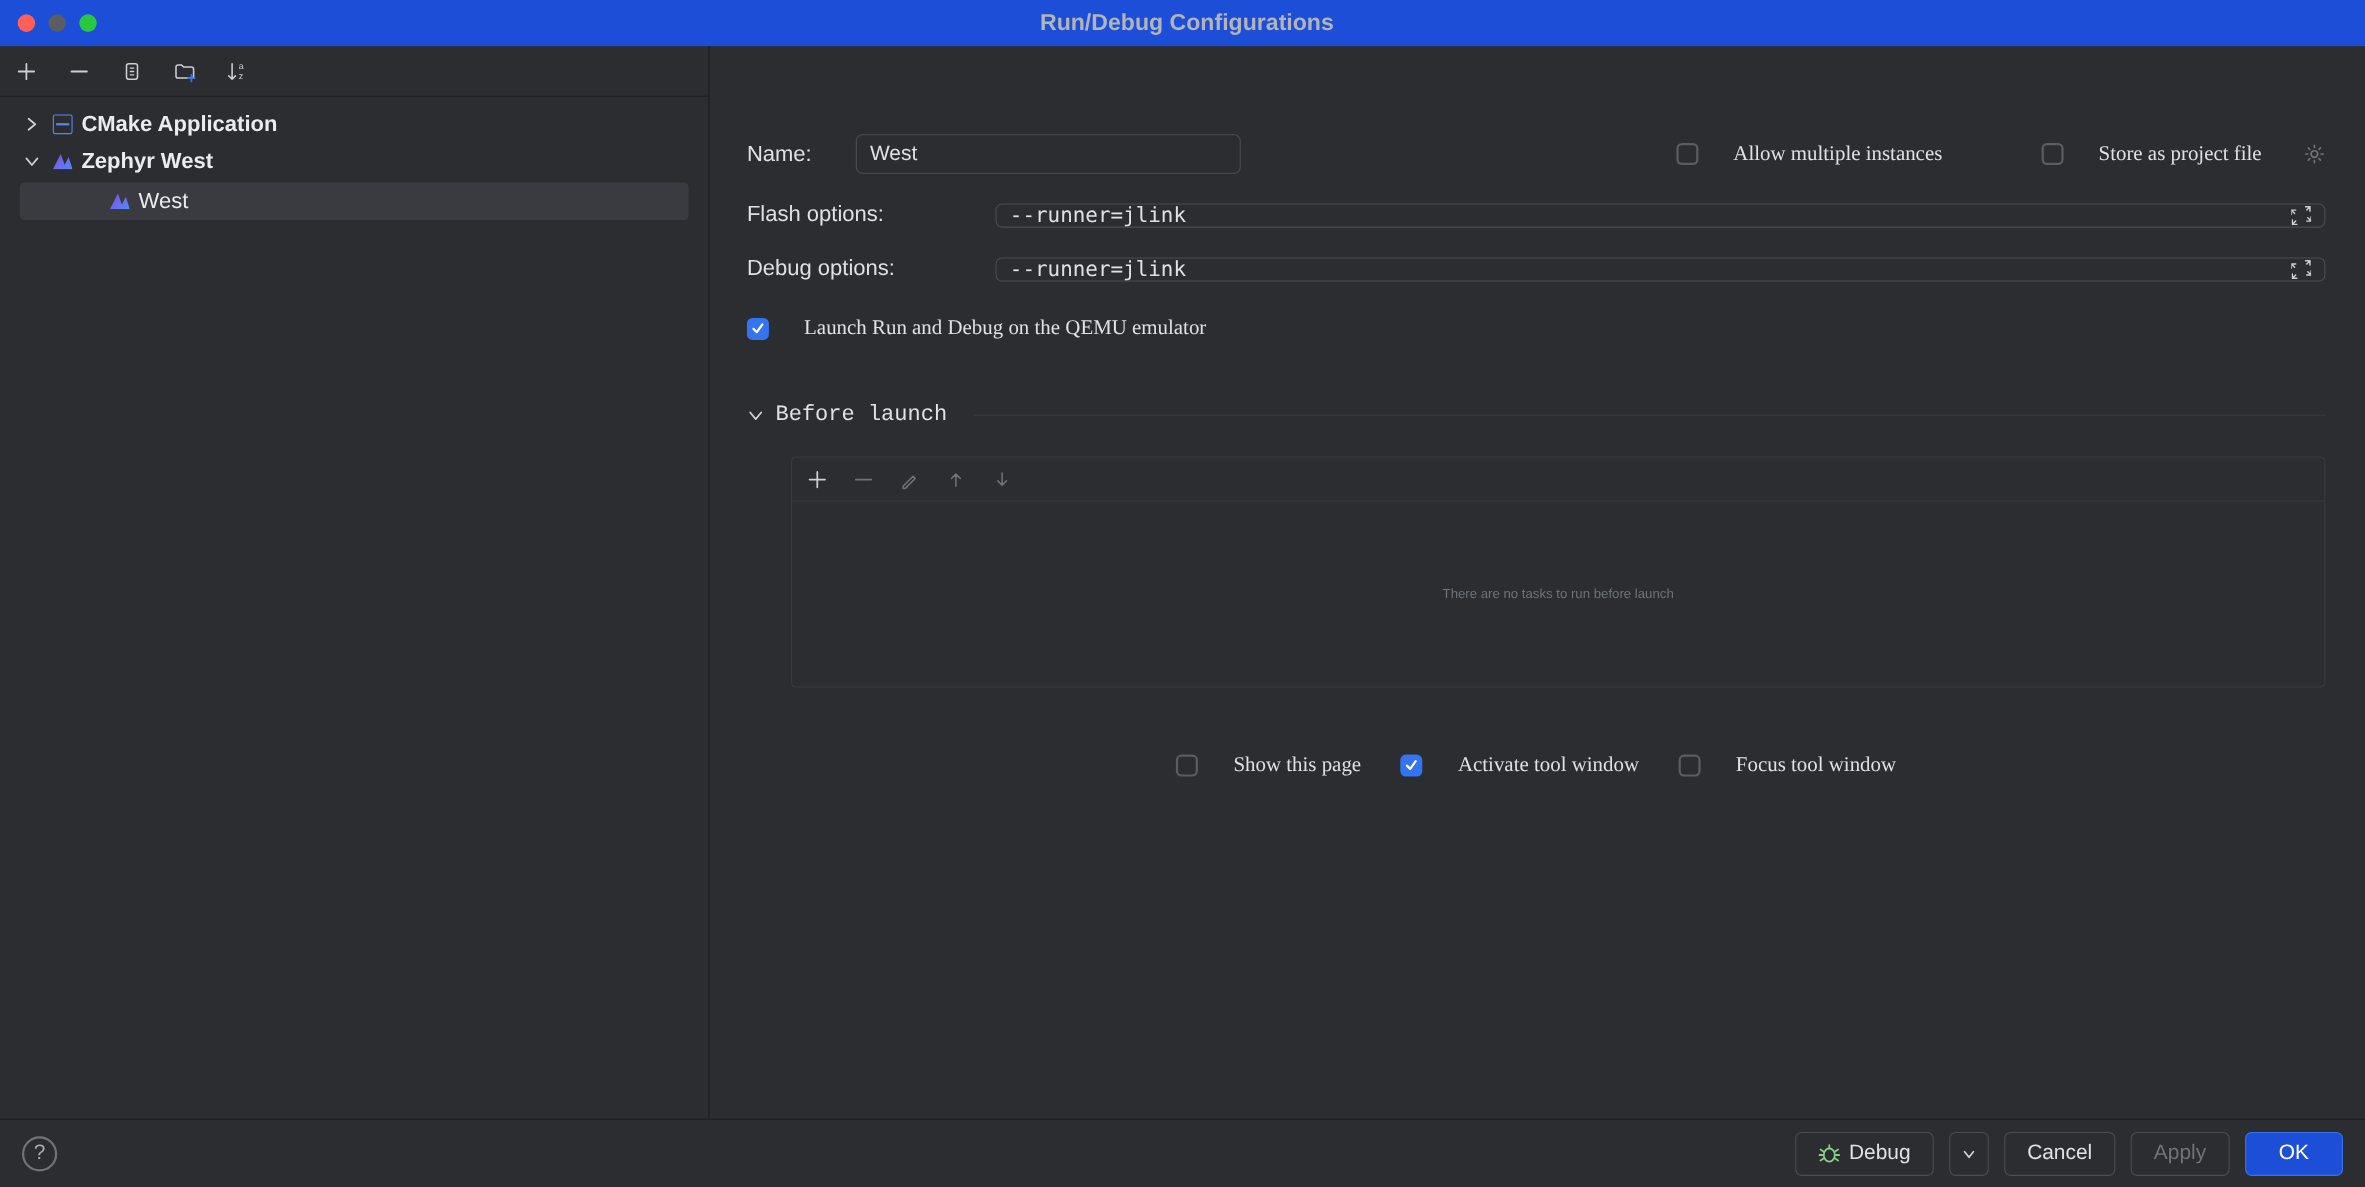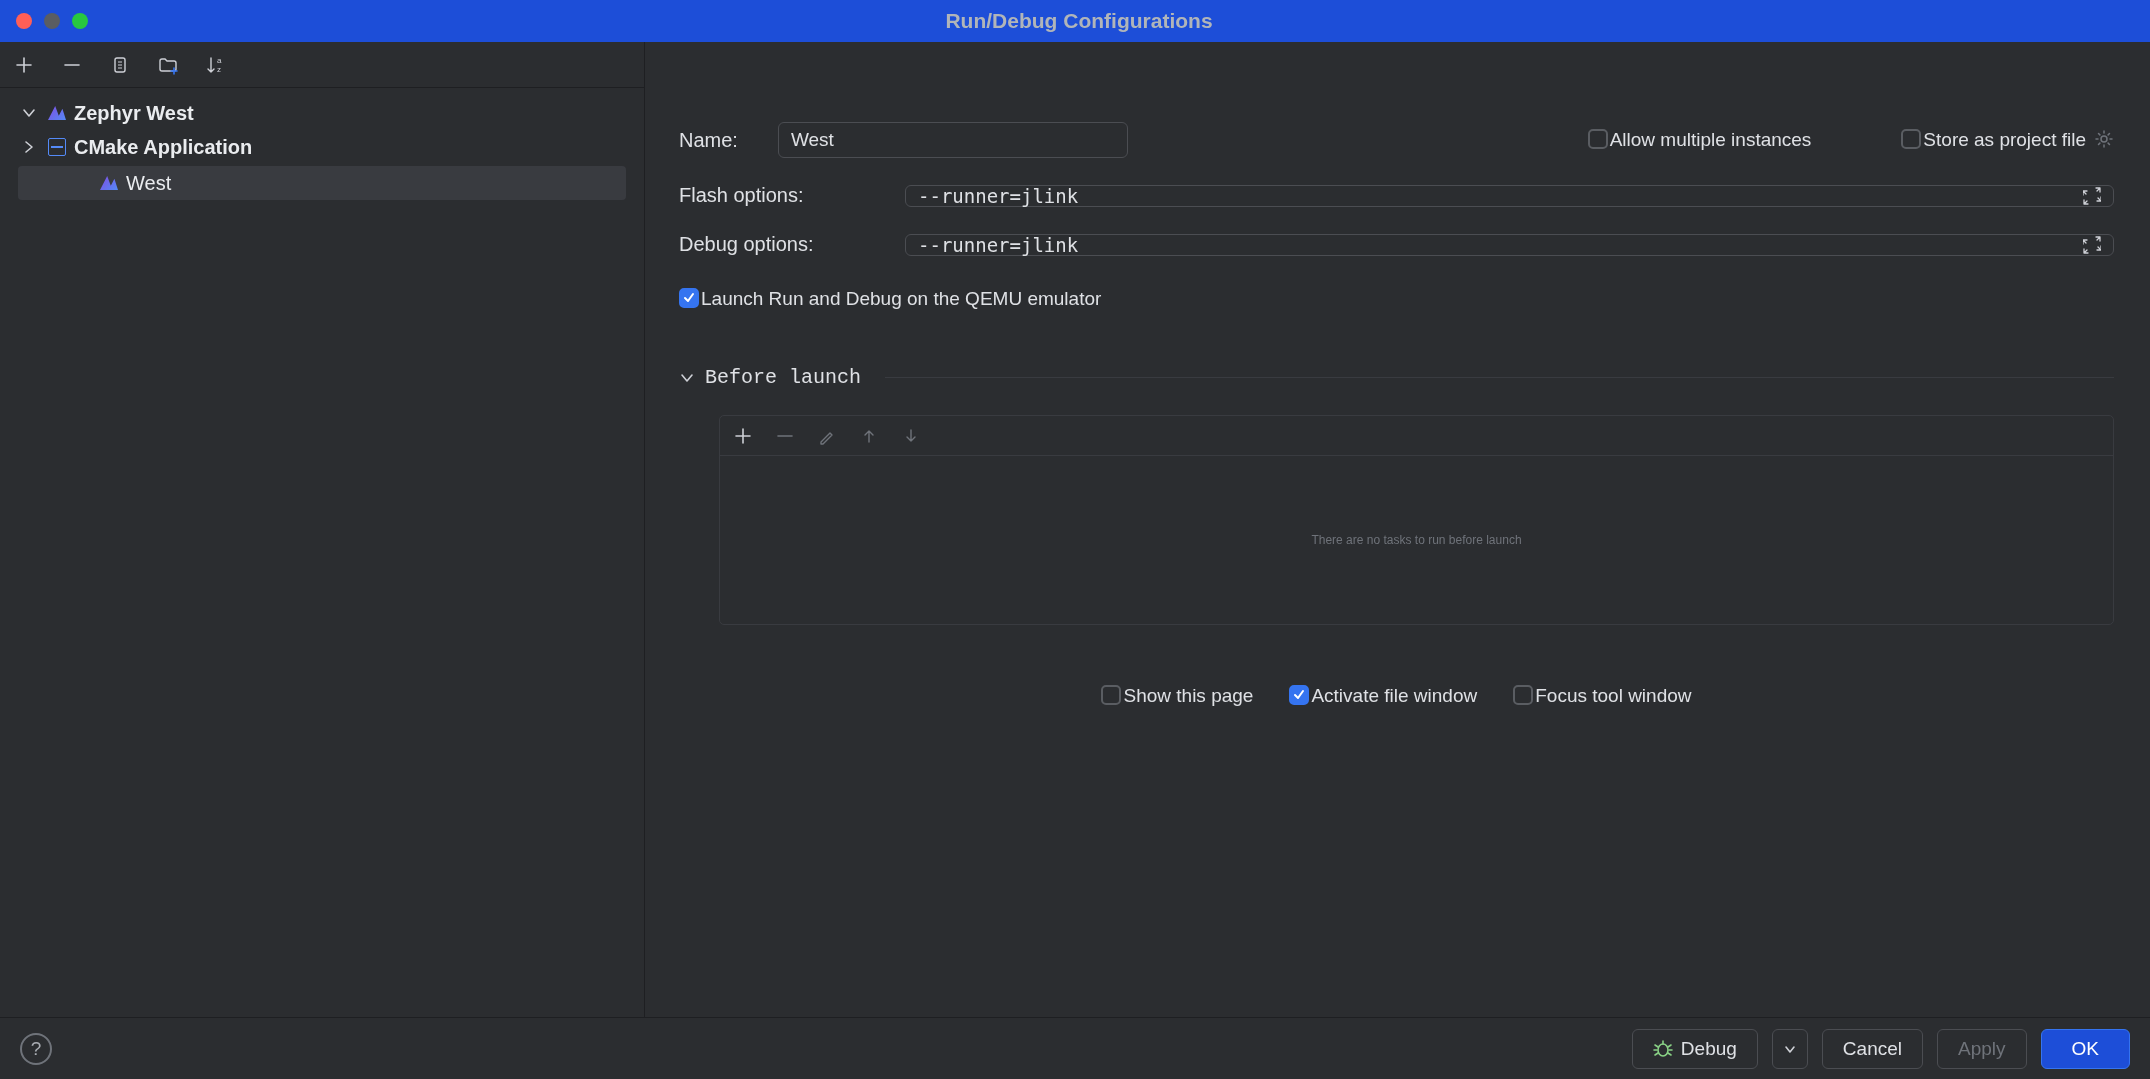"Zephyr West" div.tree-row { order: before "CMake Application" -> after "CMake Application" }
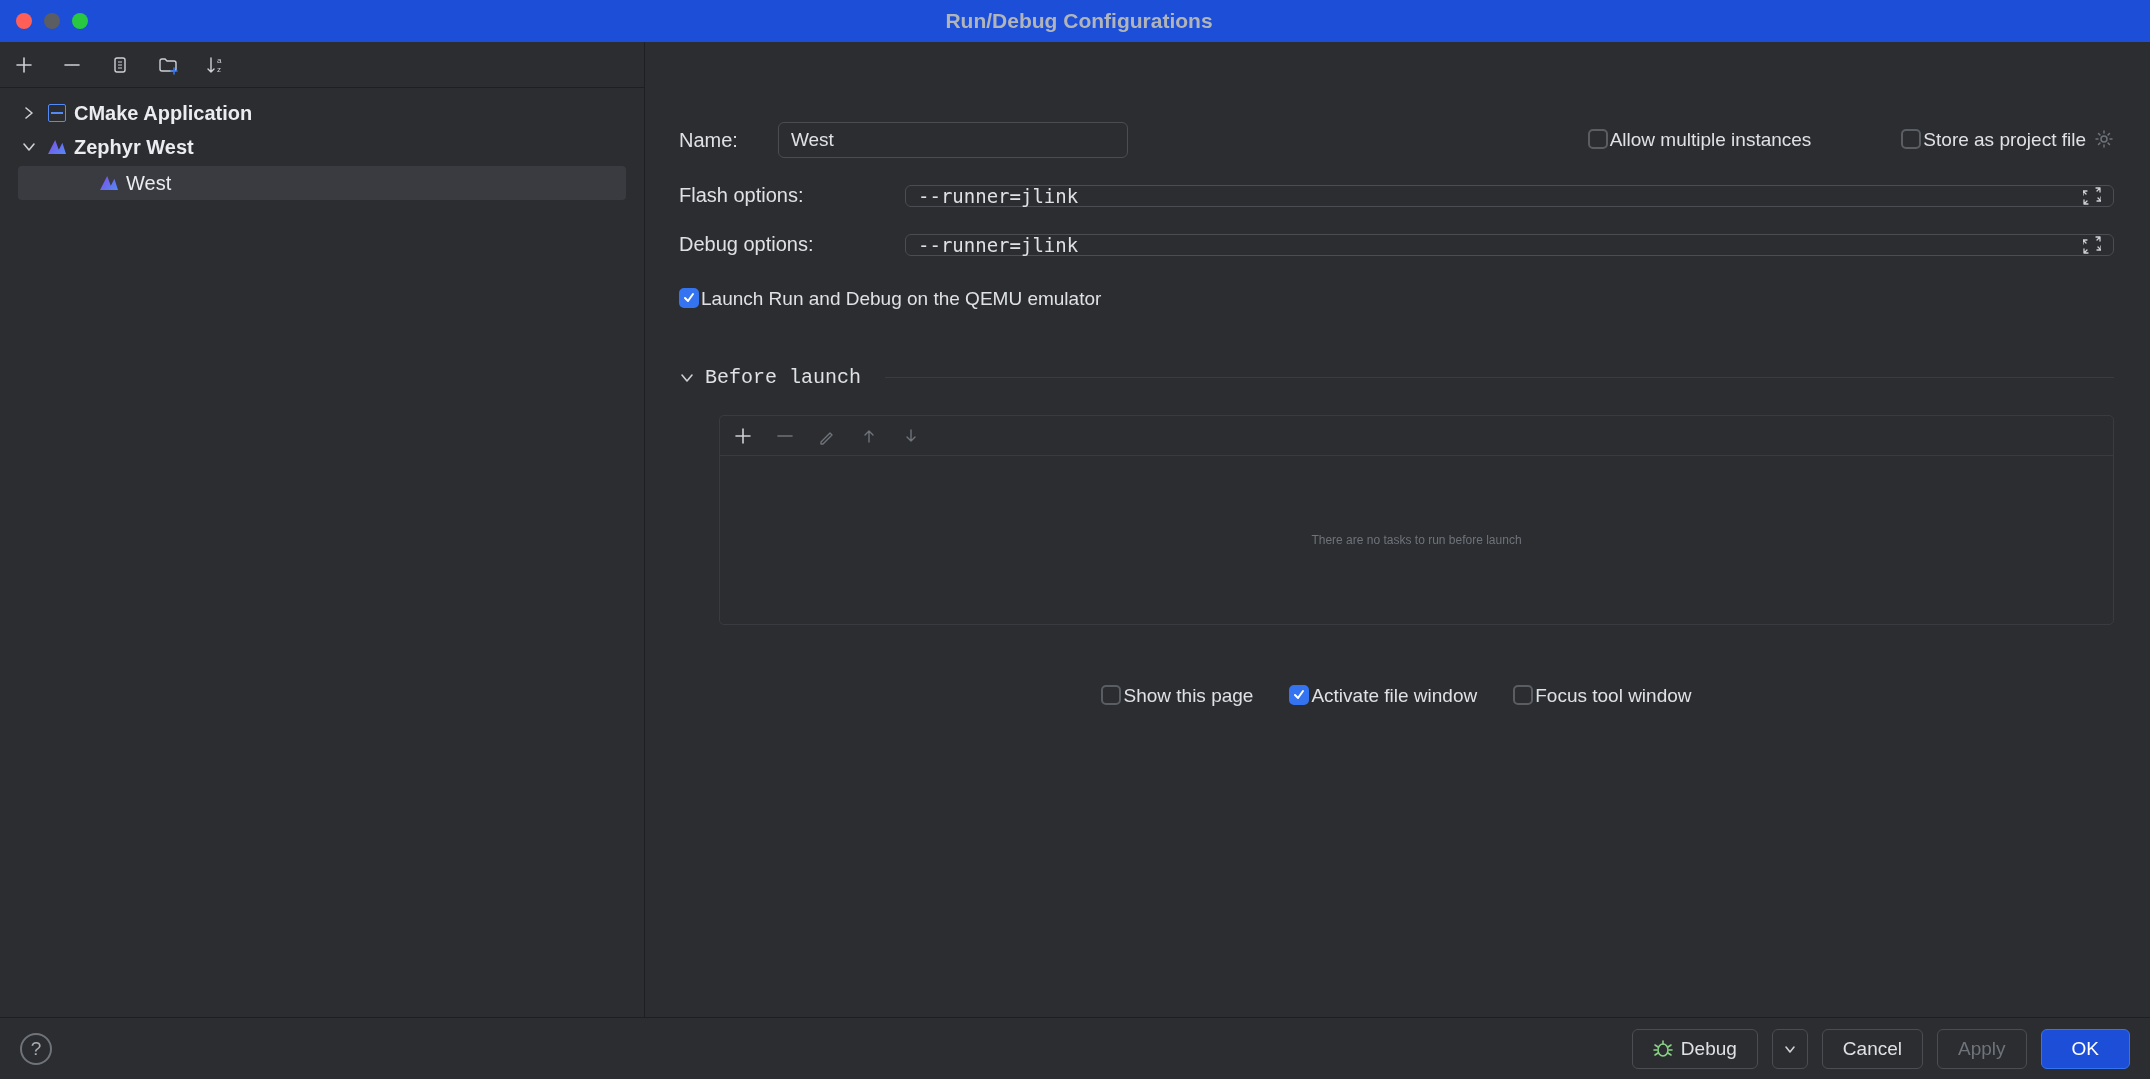"Allow multiple instances" .chk-row { align-items: none -> center; font-family: none -> Liberation Serif, serif; gap: 2px -> 32px }
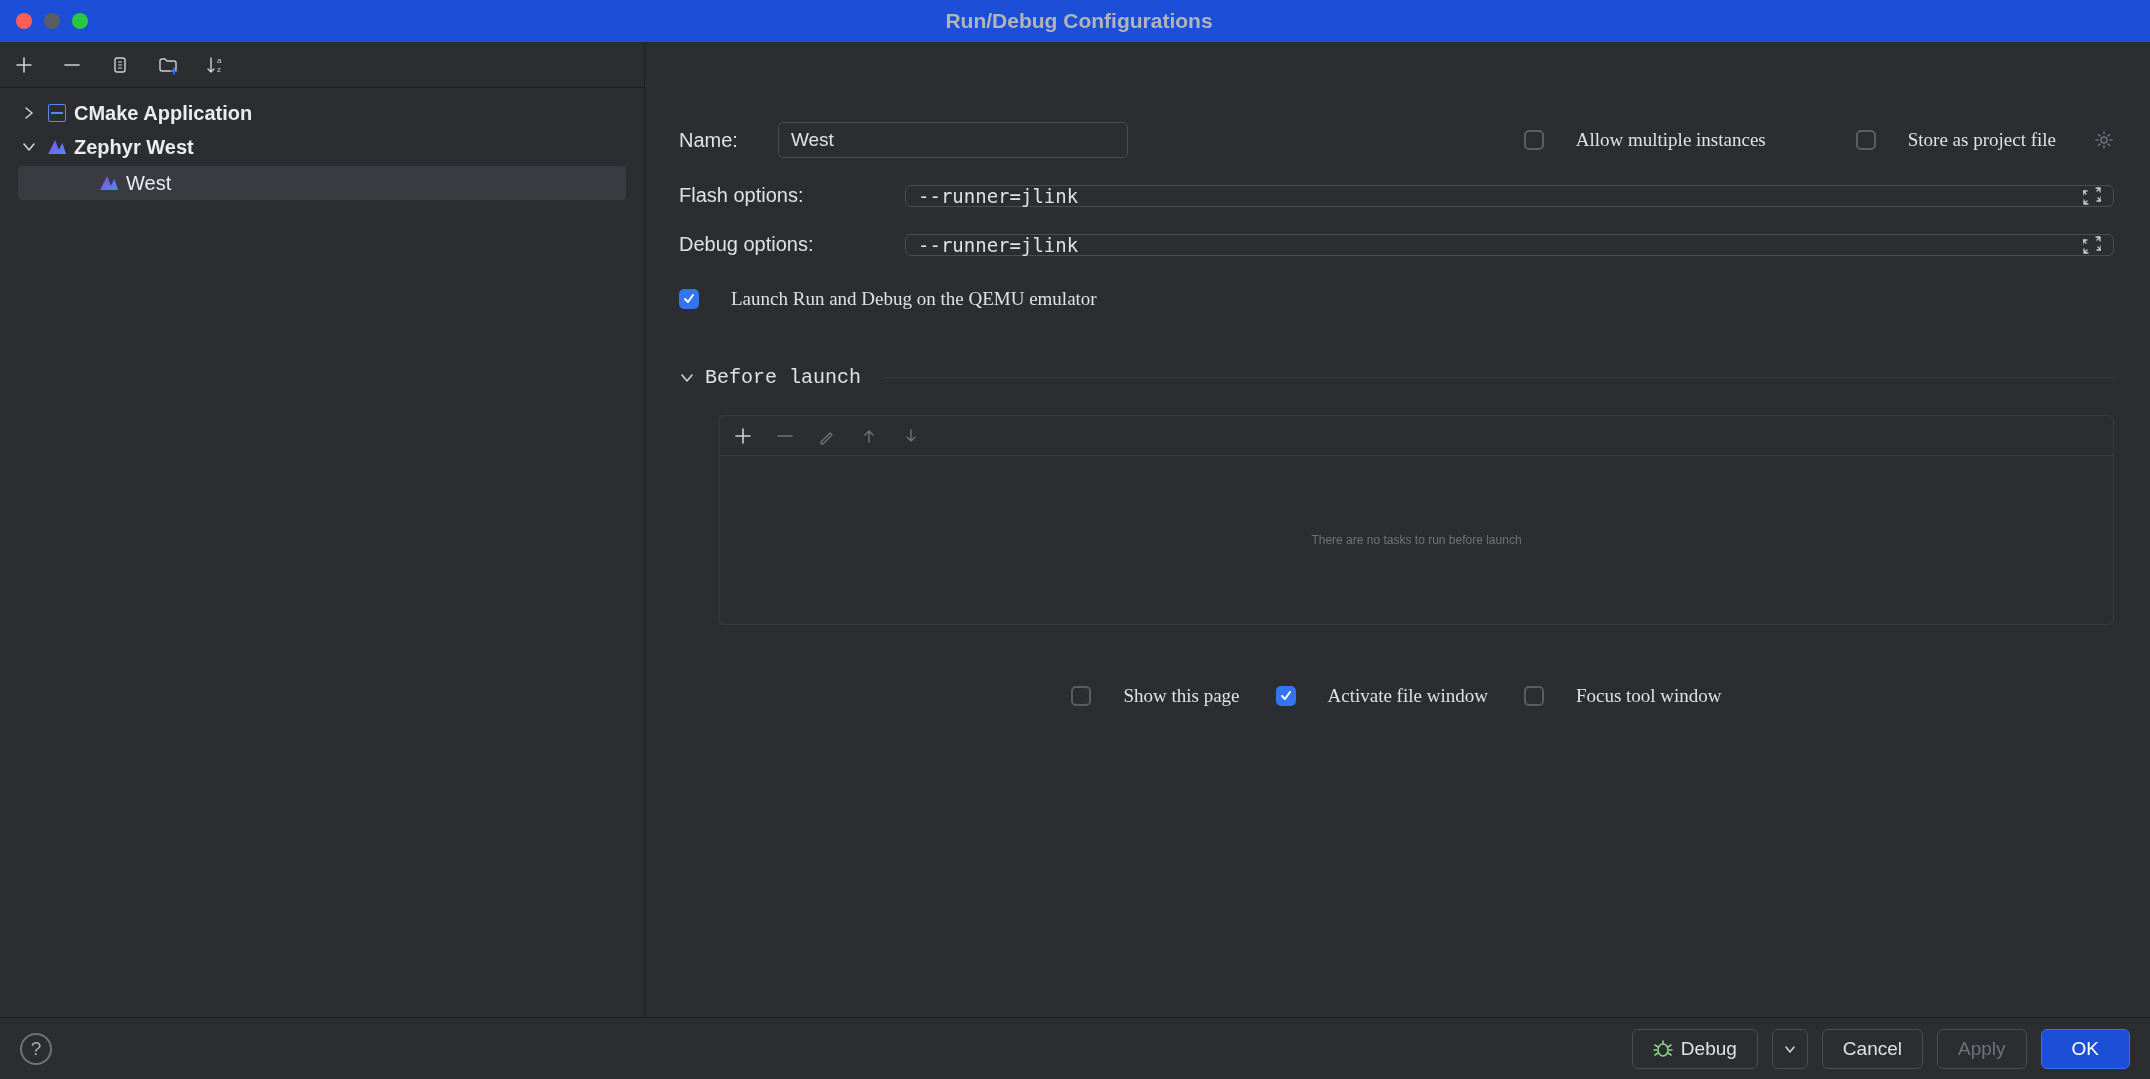"Activate file window" span { text: file -> tool }
